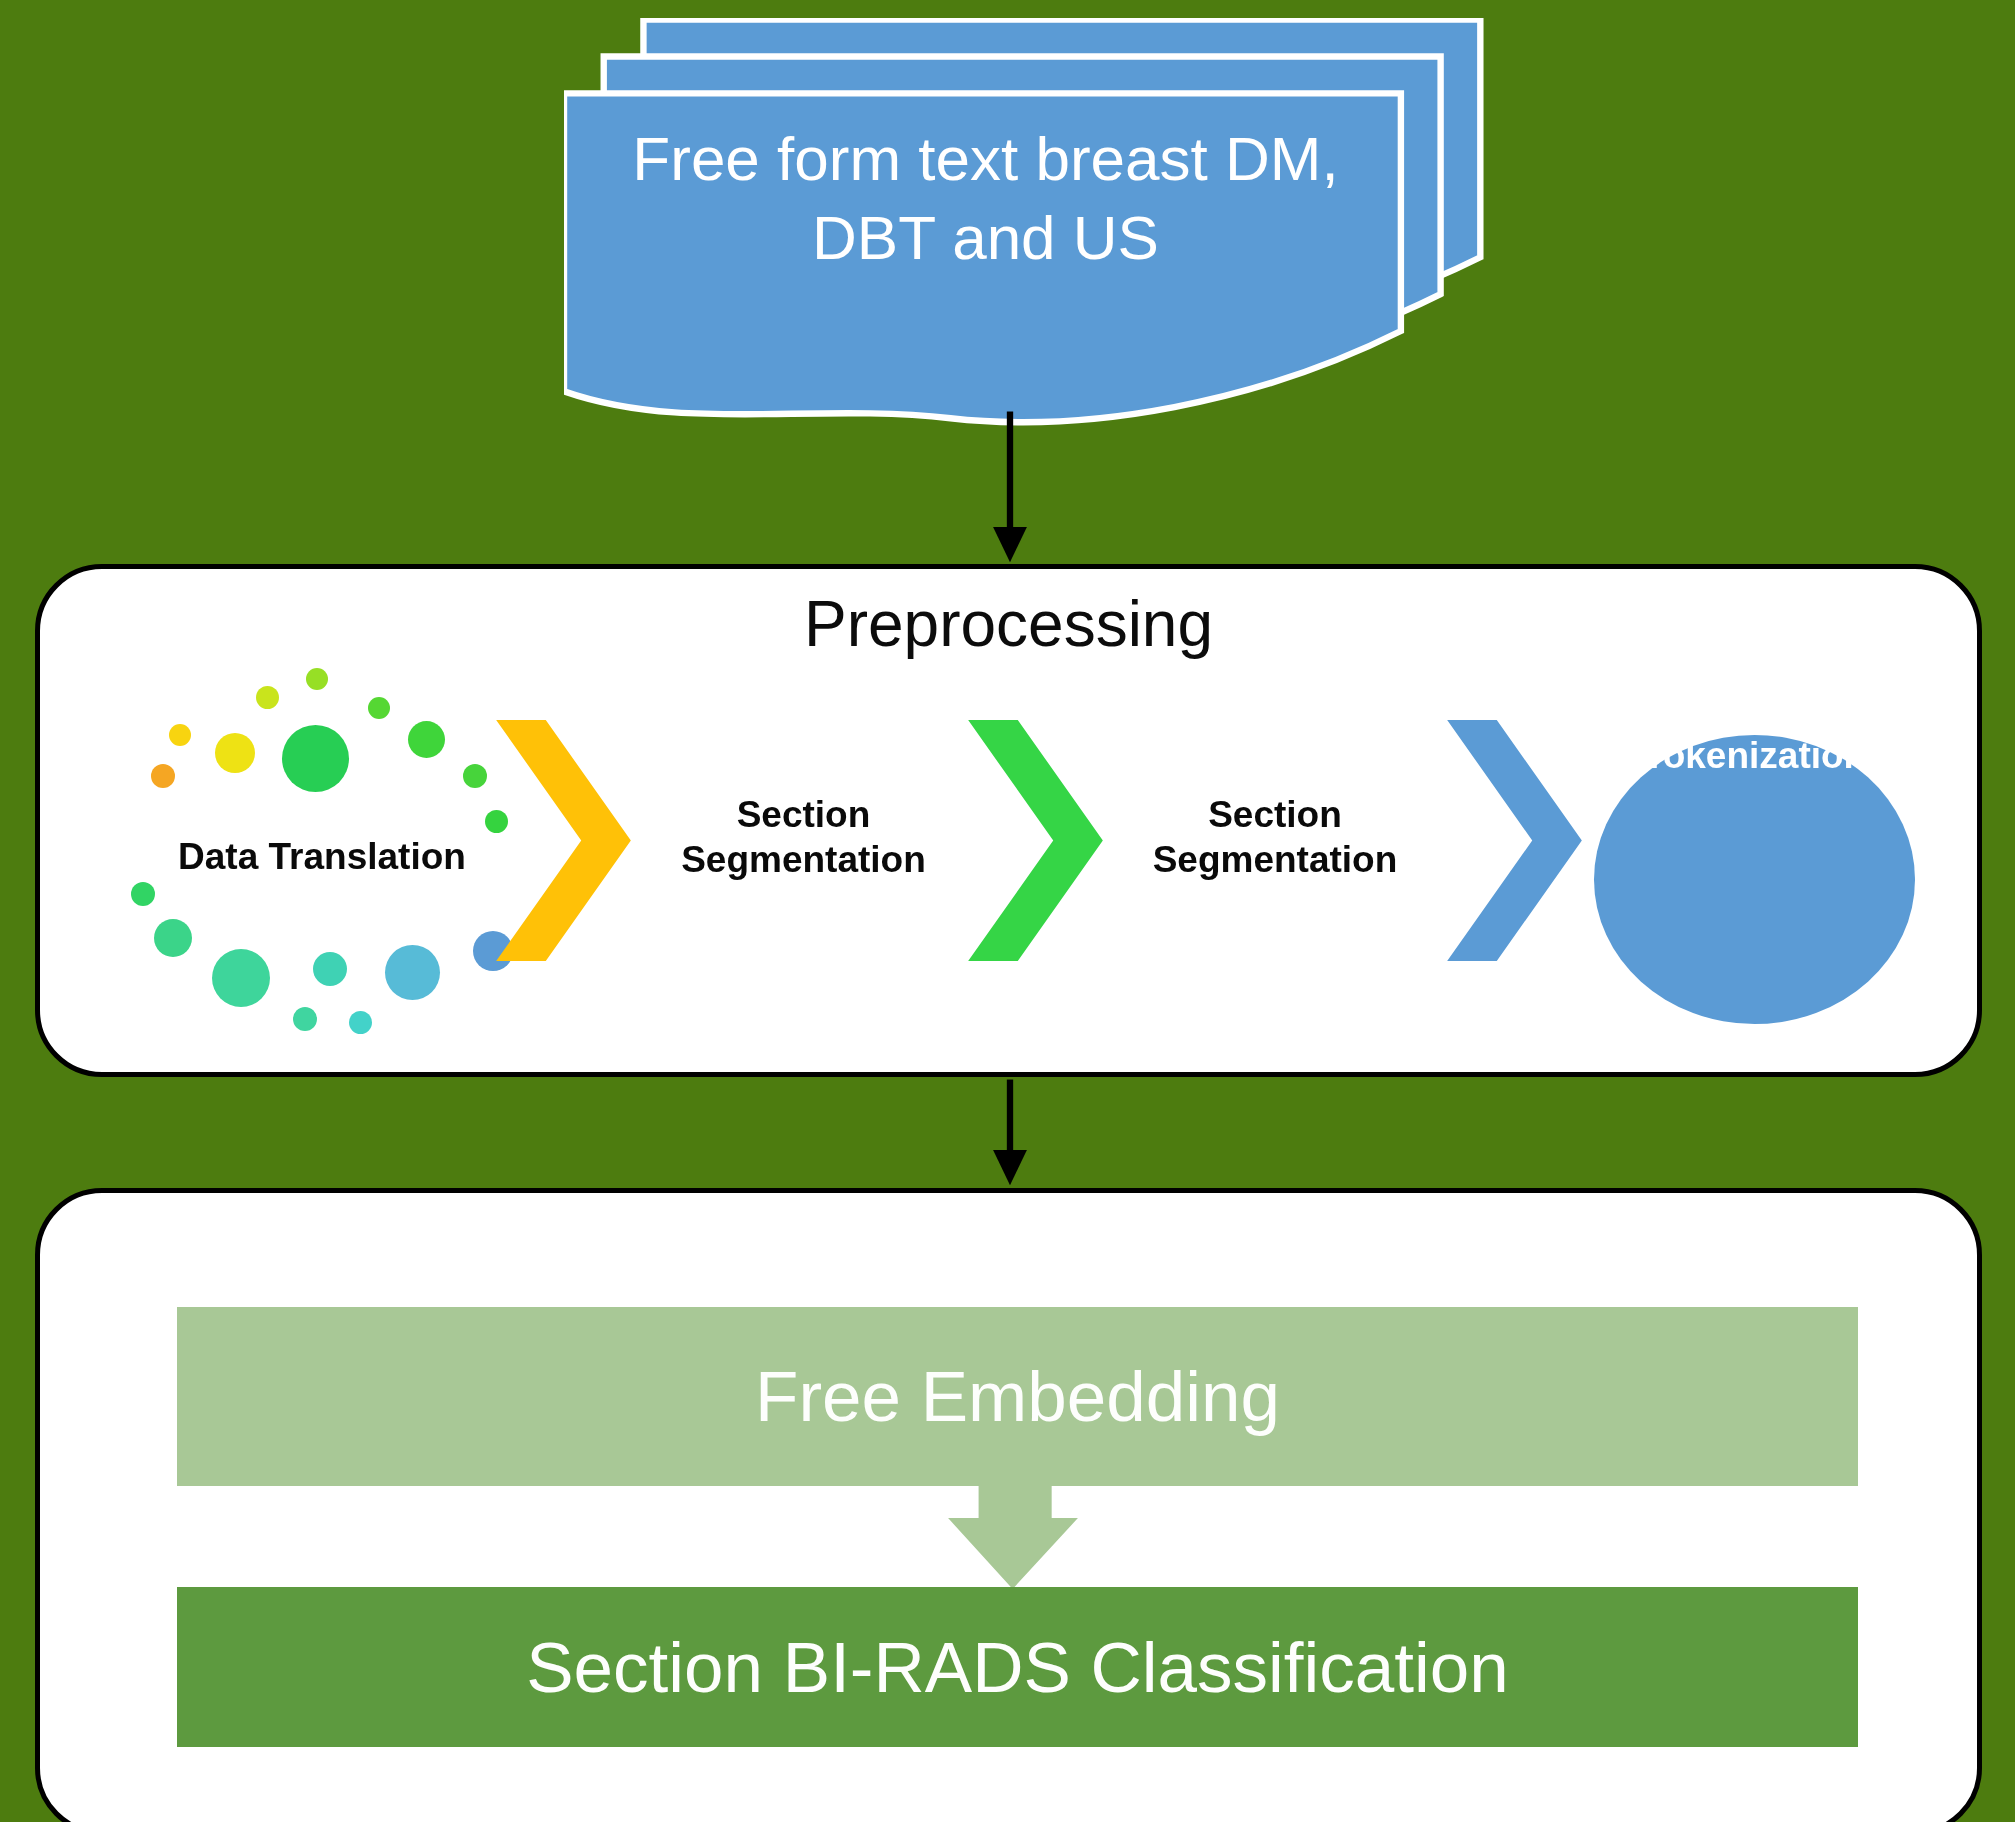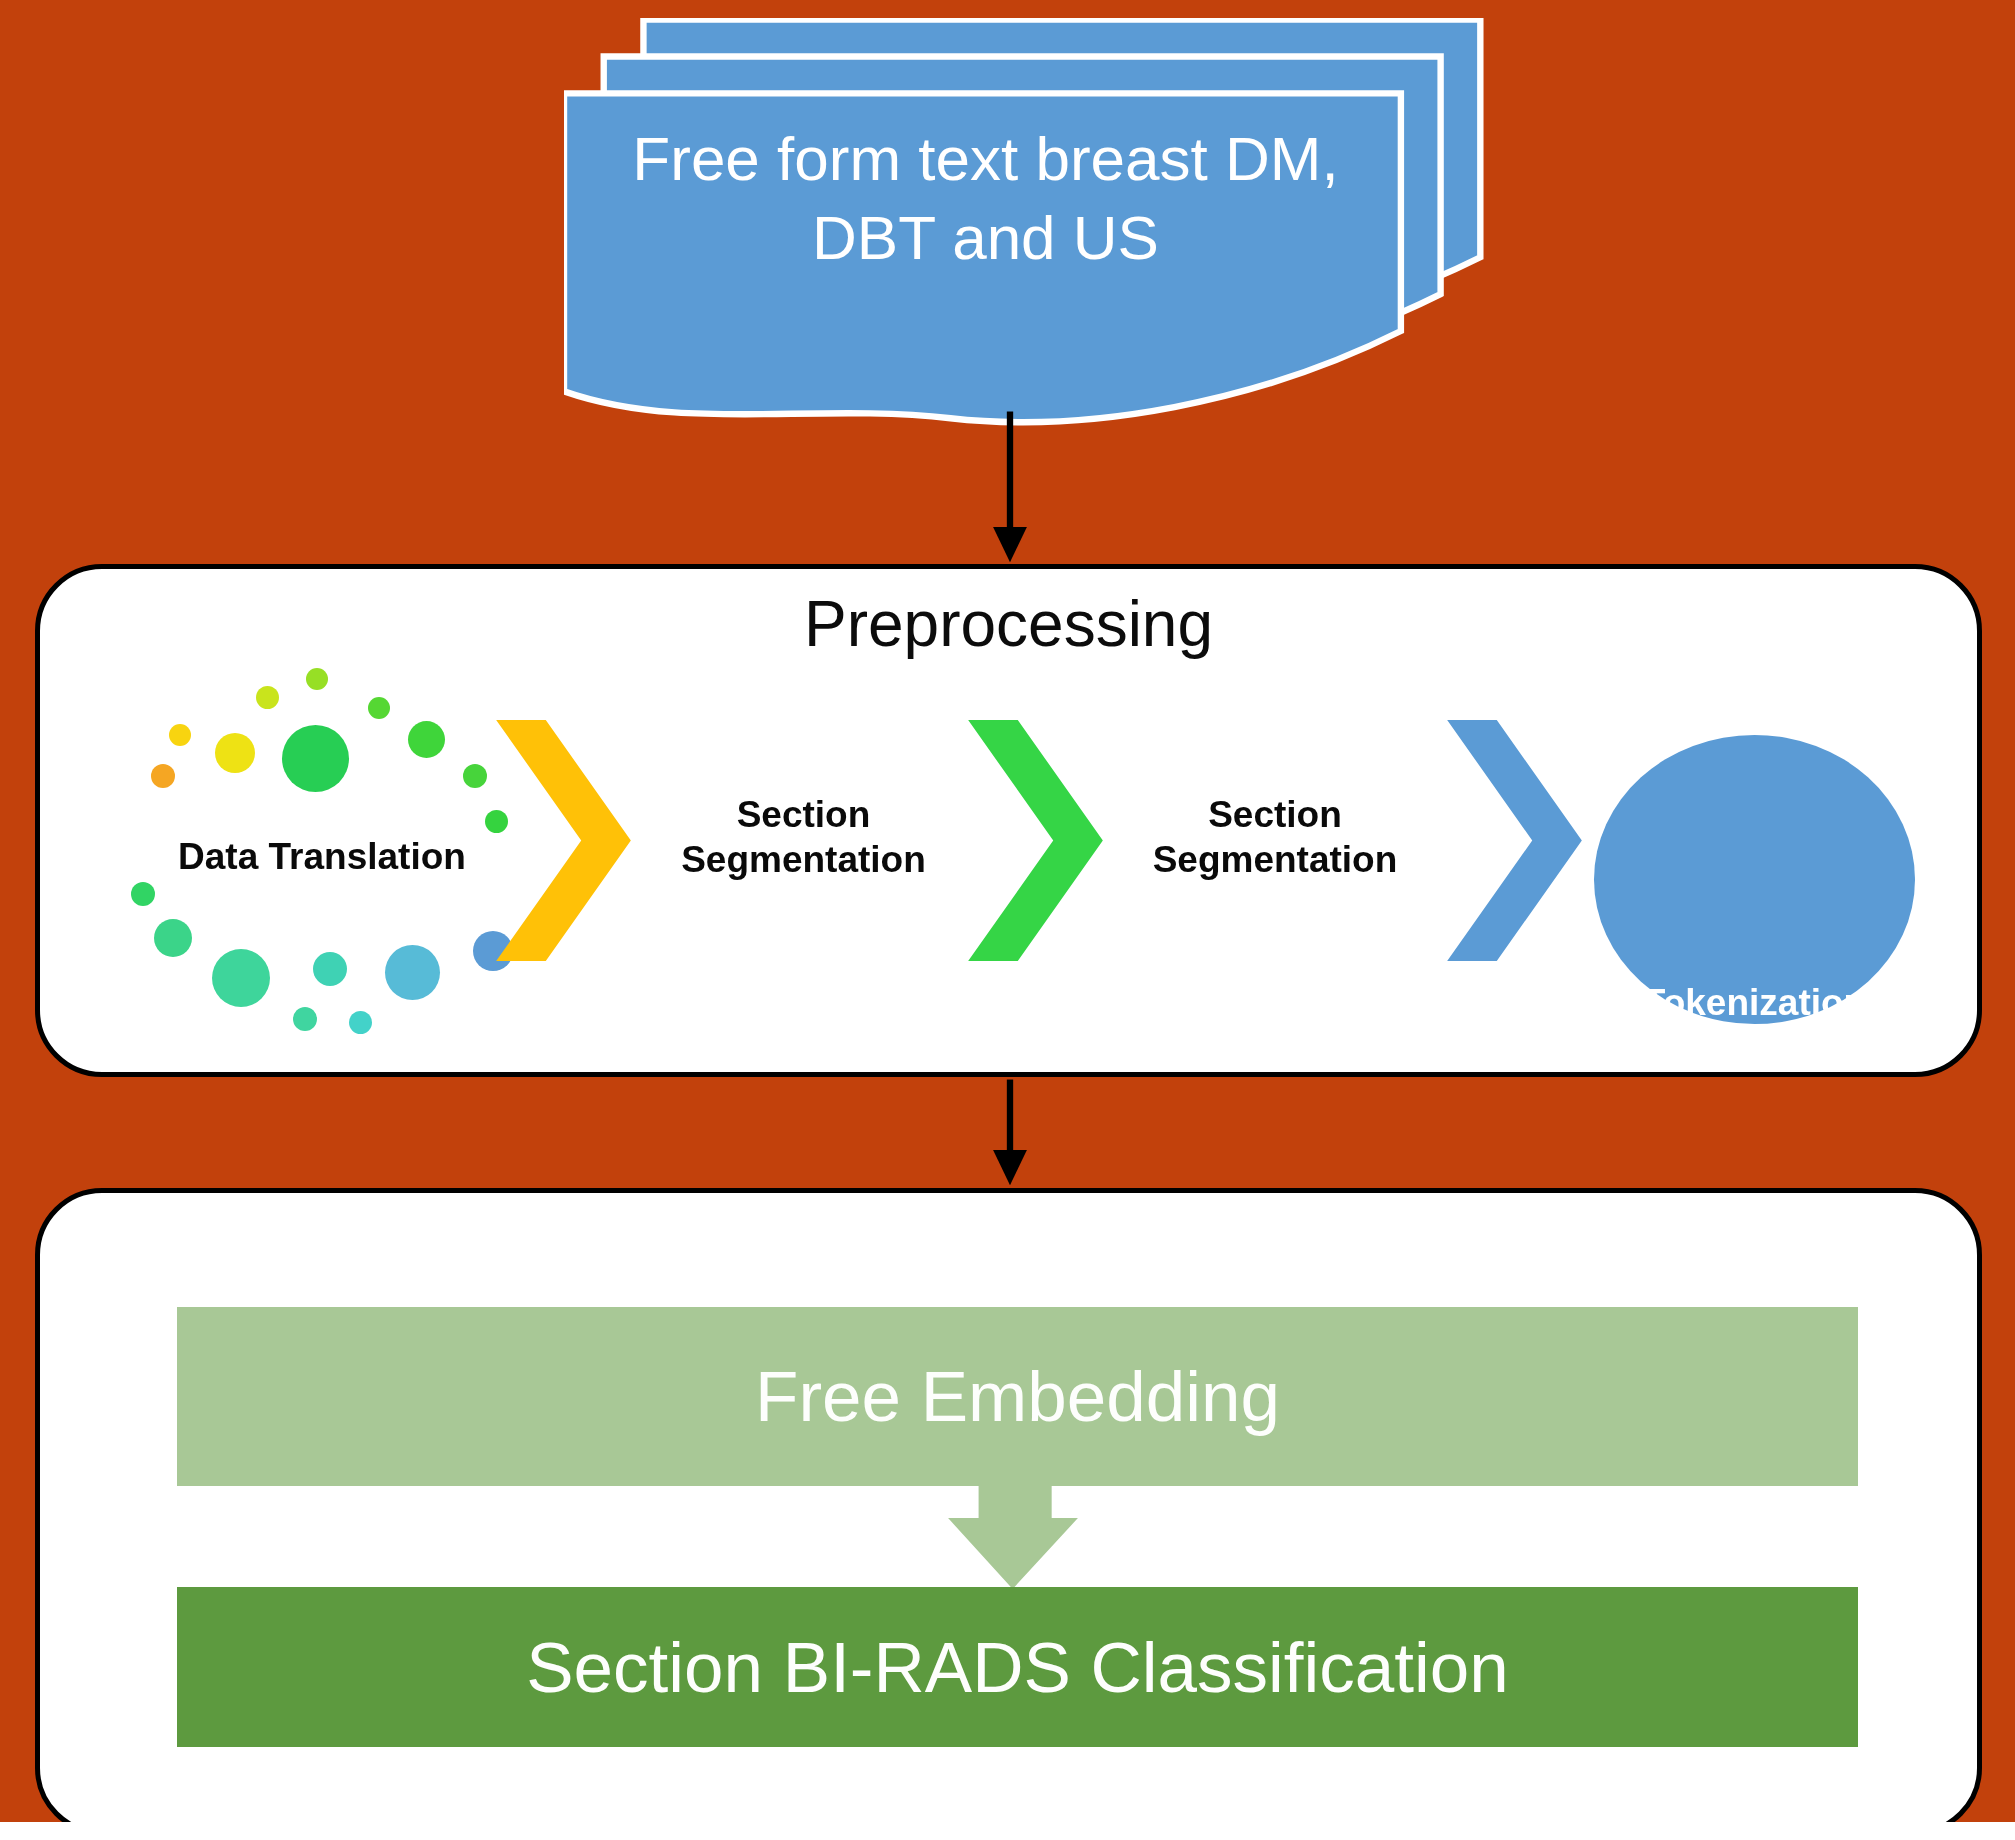"Free form text breast DM," #canvas { background: #c2410c -> #4d7c0f }
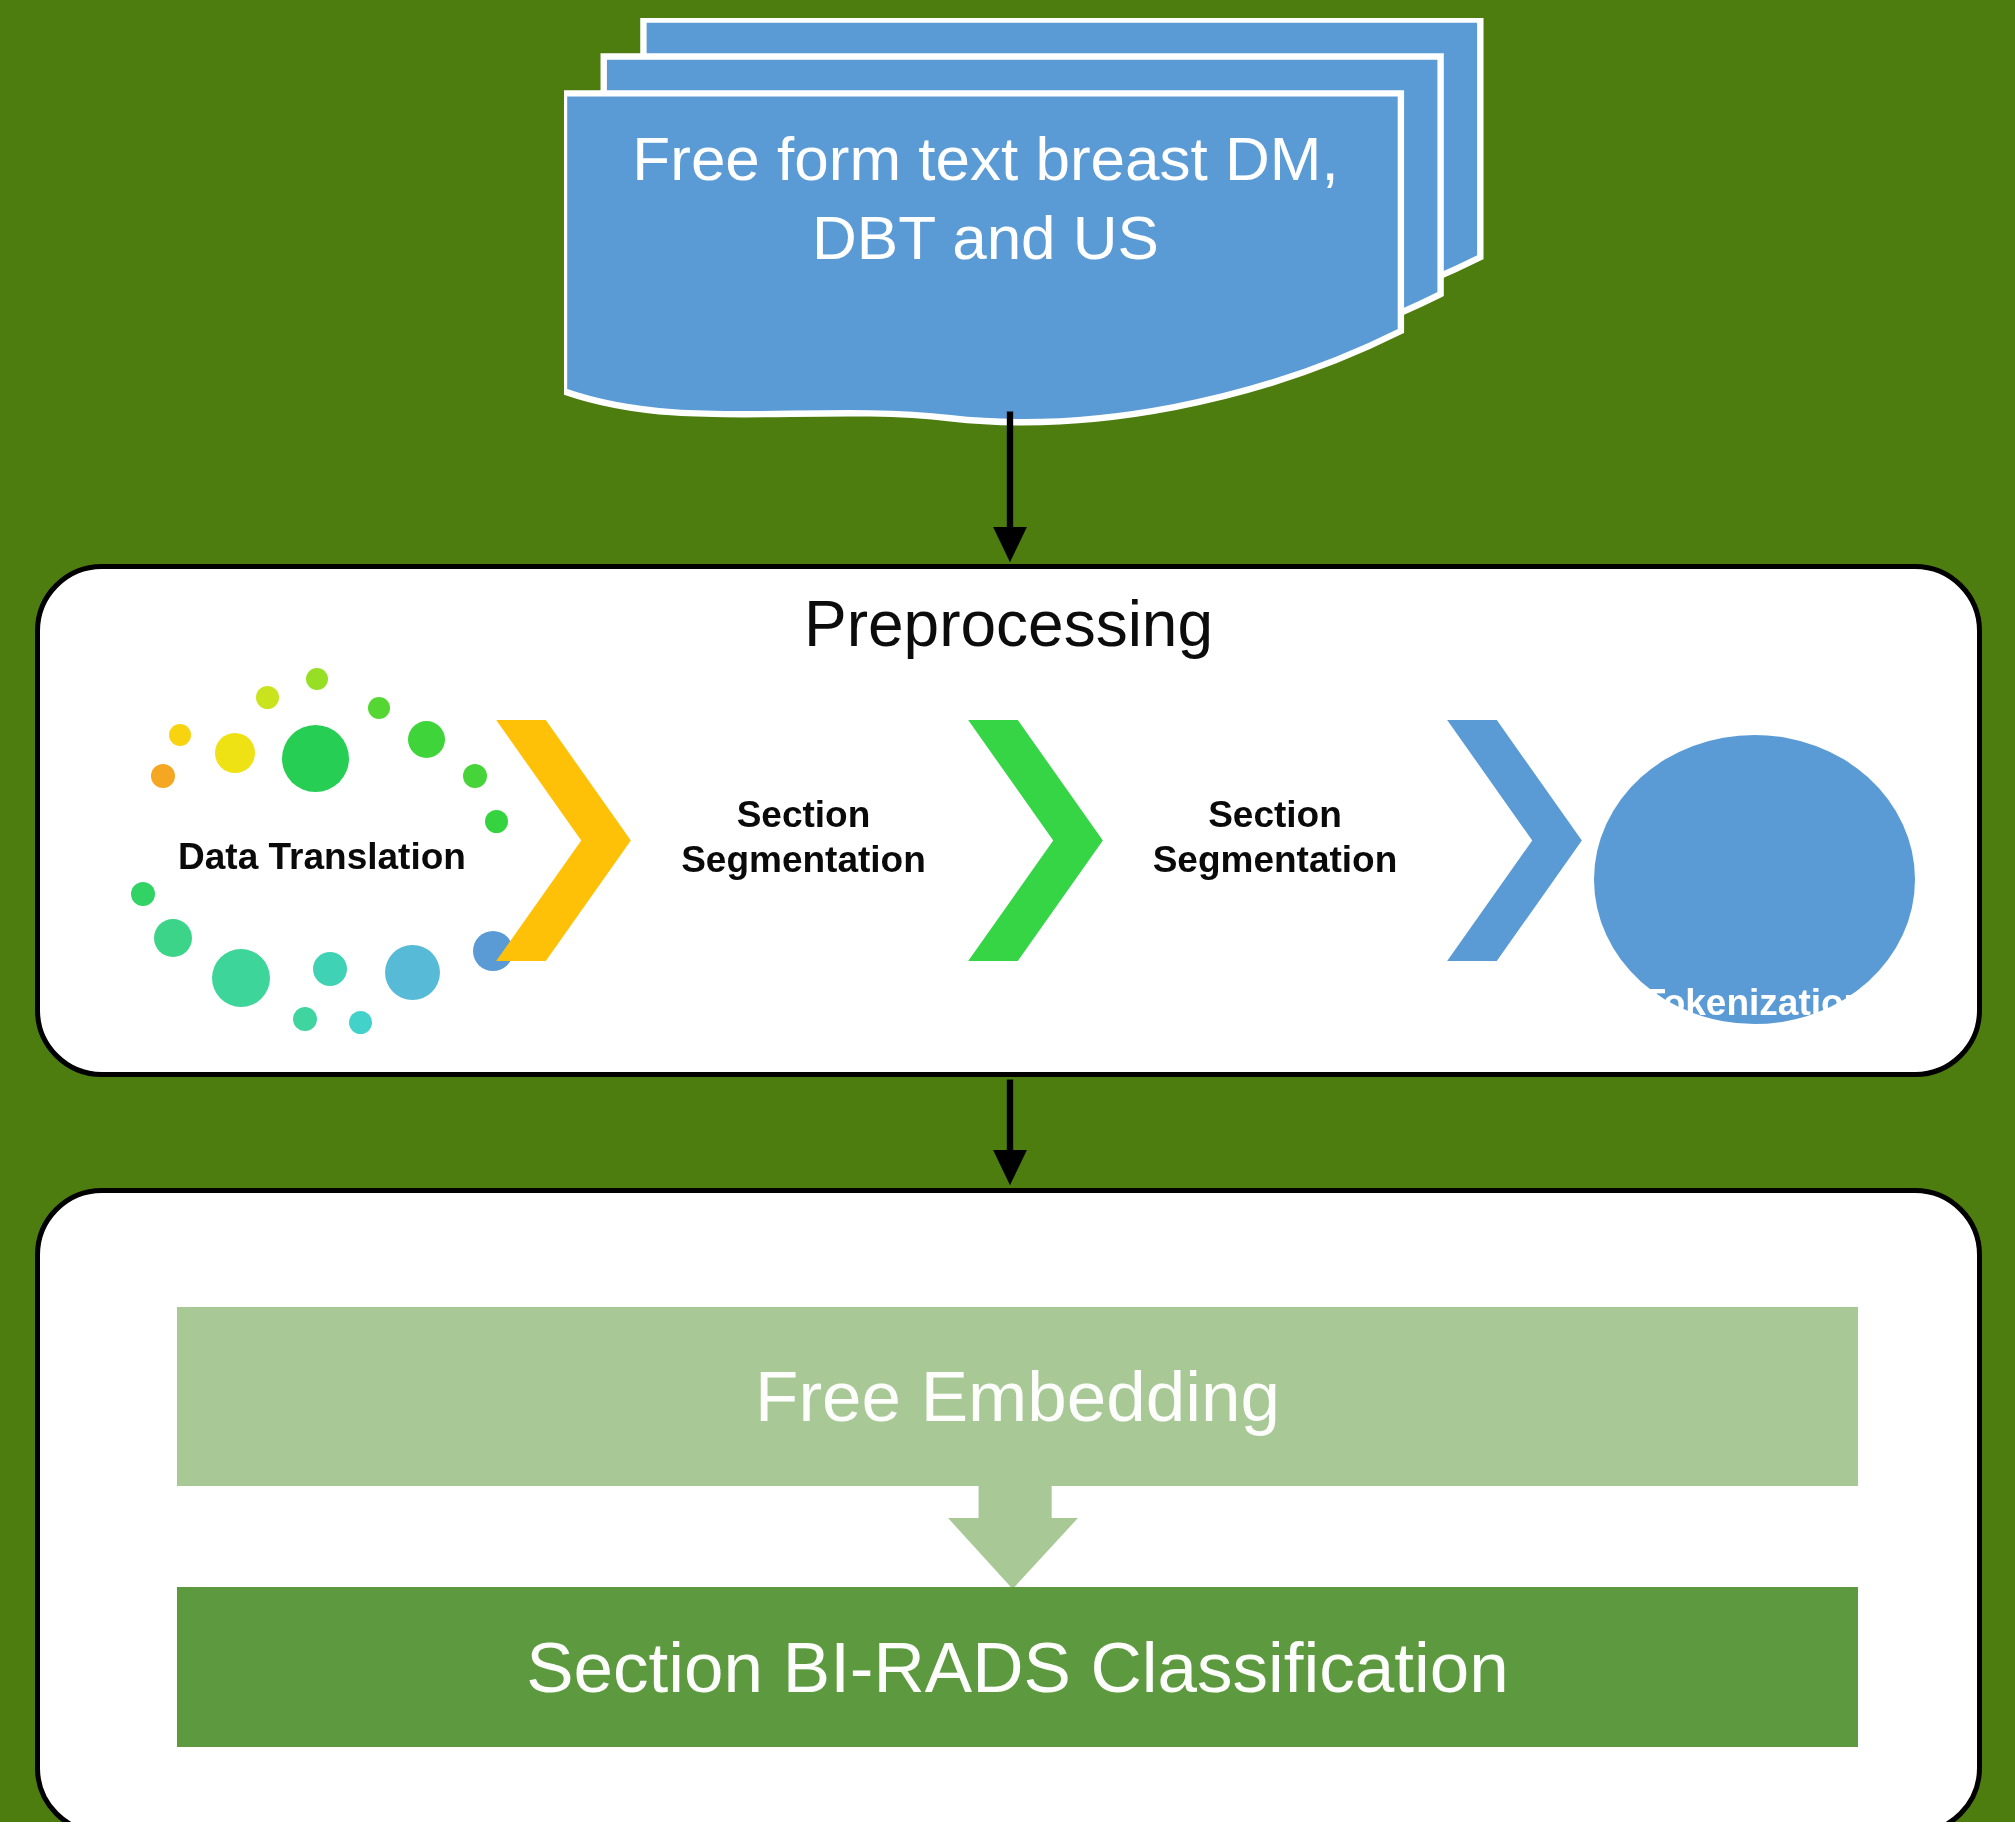"Tokenization" #tokenization-circle { align-items: flex-end -> flex-start }
